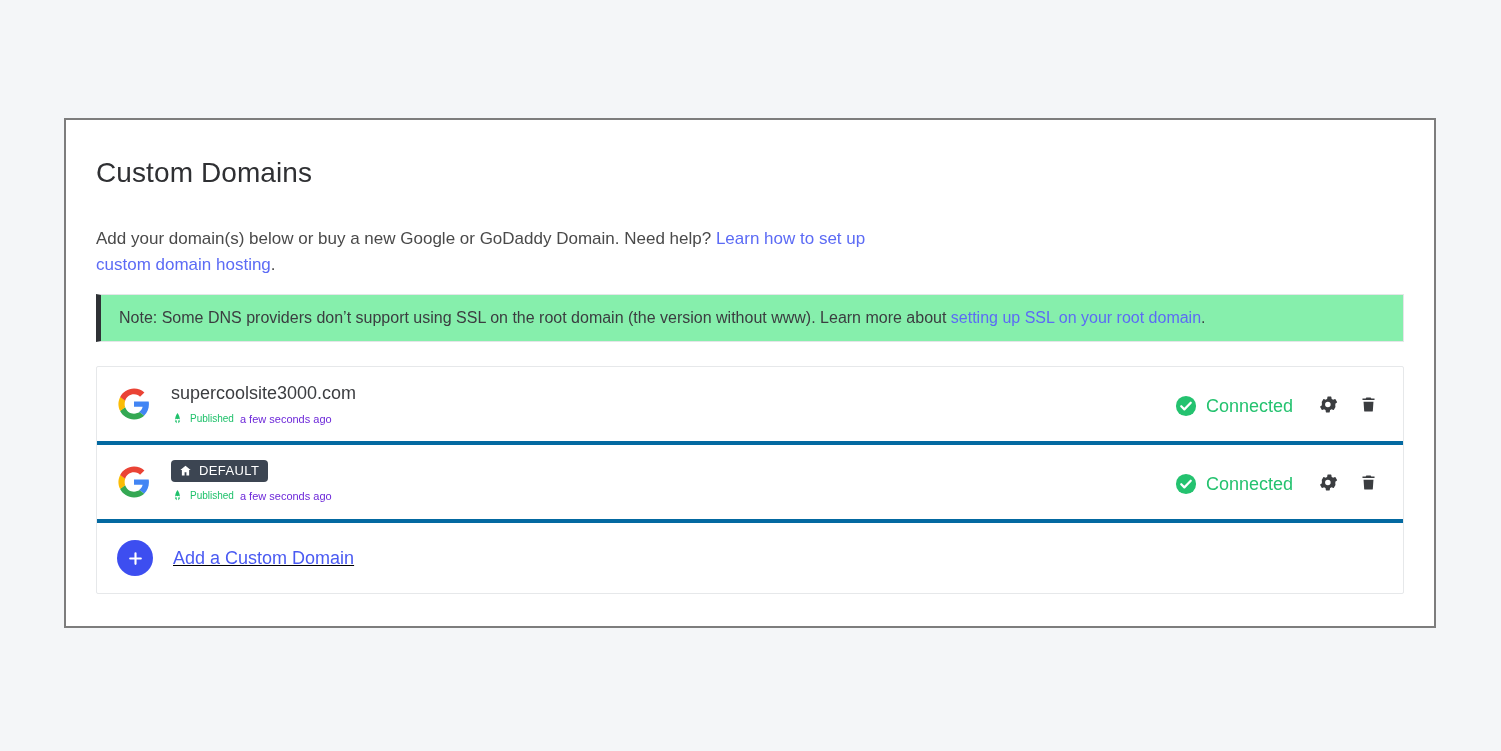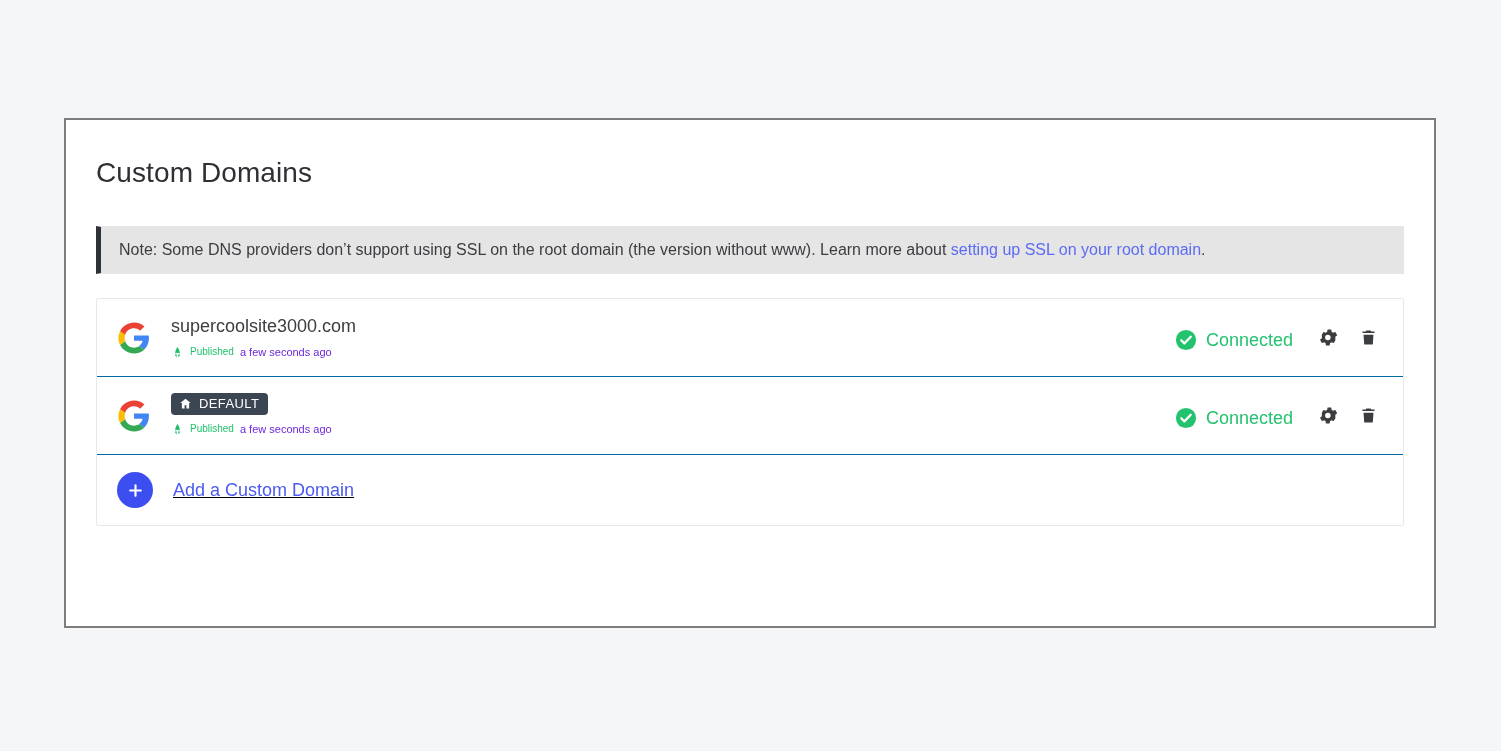"Add your domain(s) below or" p.description { html: none -> <p><span>Add your domain(s) below or buy a new Google or GoDaddy Domain. Need help? </span><a>Learn how to set up custom domain hosting</a><span>.</span></p> }
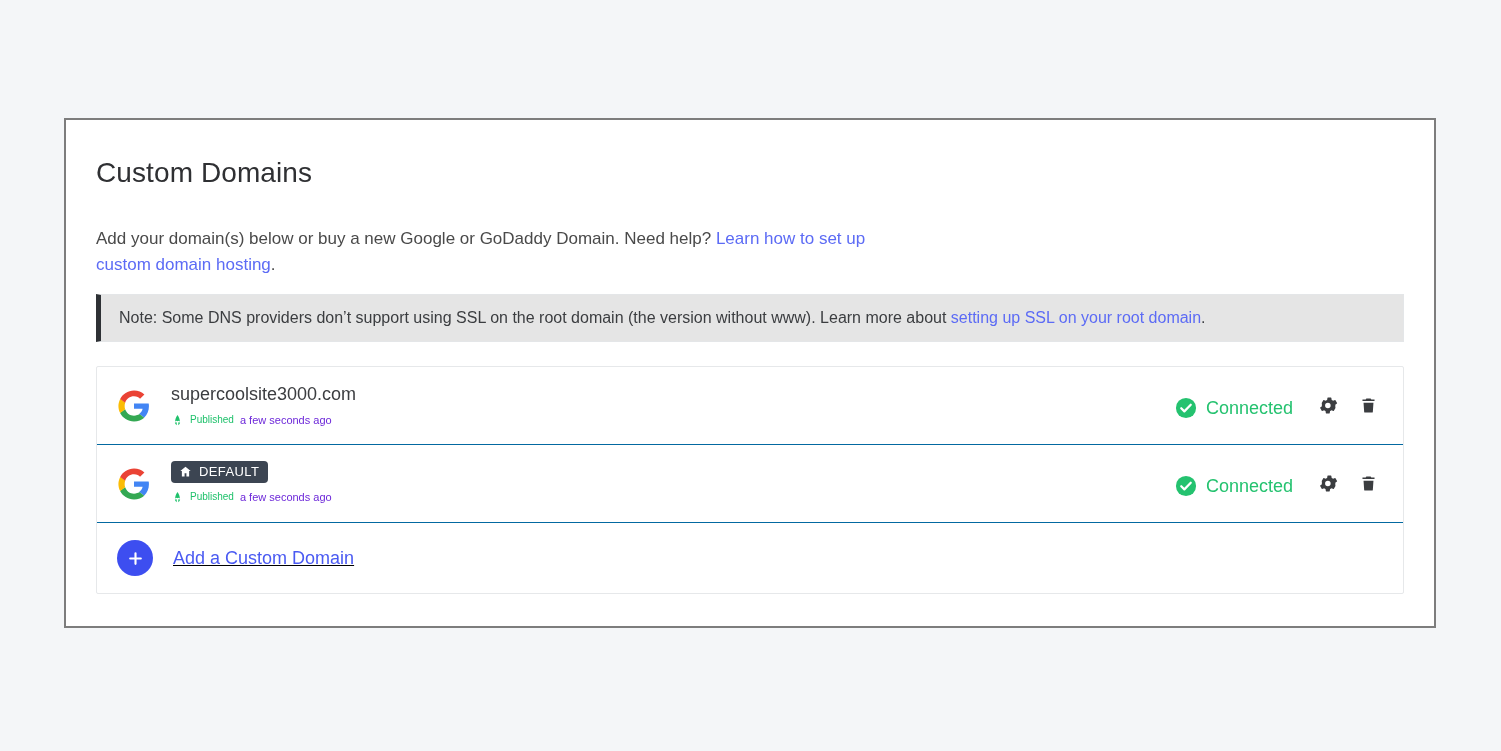"Note: Some DNS providers don’t" .note-box { background: #e5e5e5 -> #86efac }
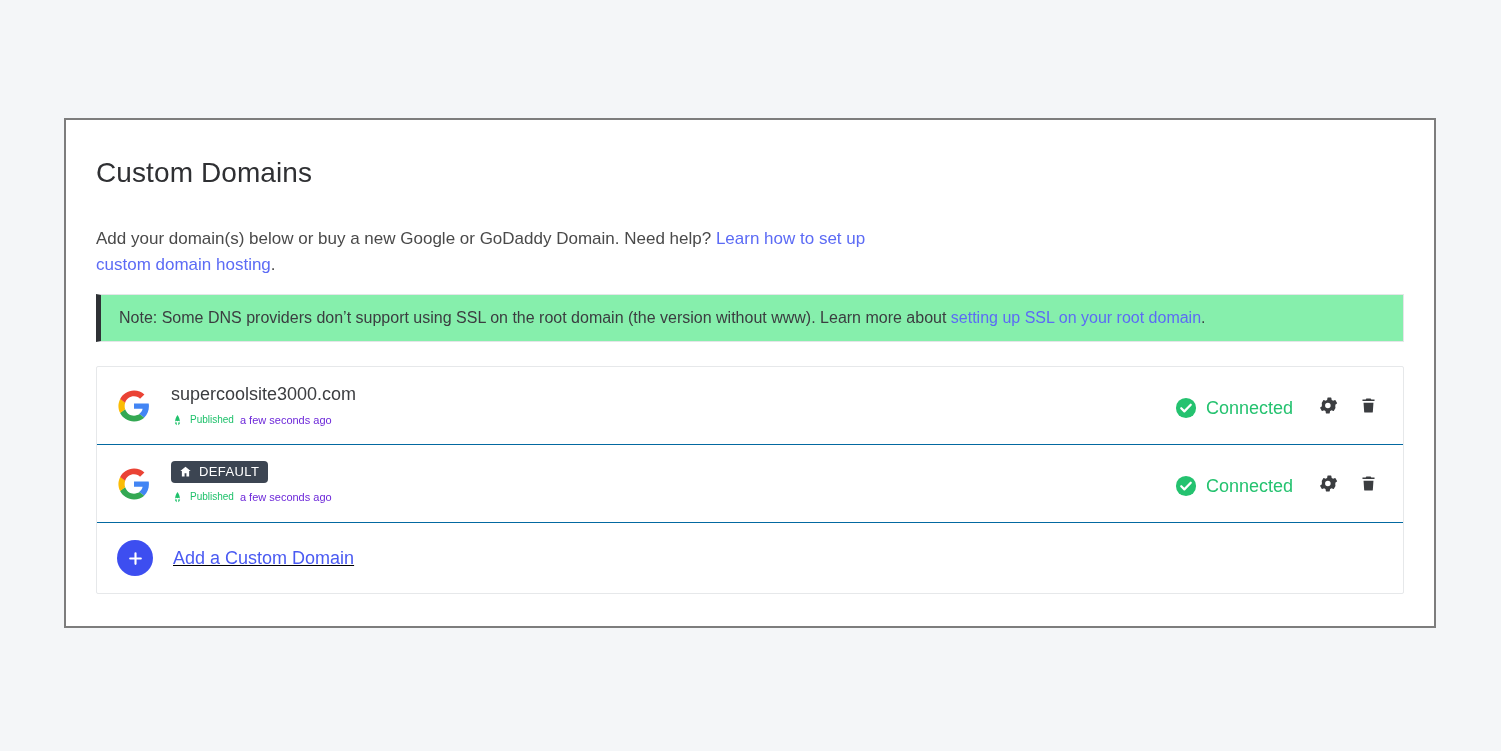"supercoolsite3000.com" .domain-row { border-bottom: 1px solid #0369a1 -> 4px solid #0369a1 }
